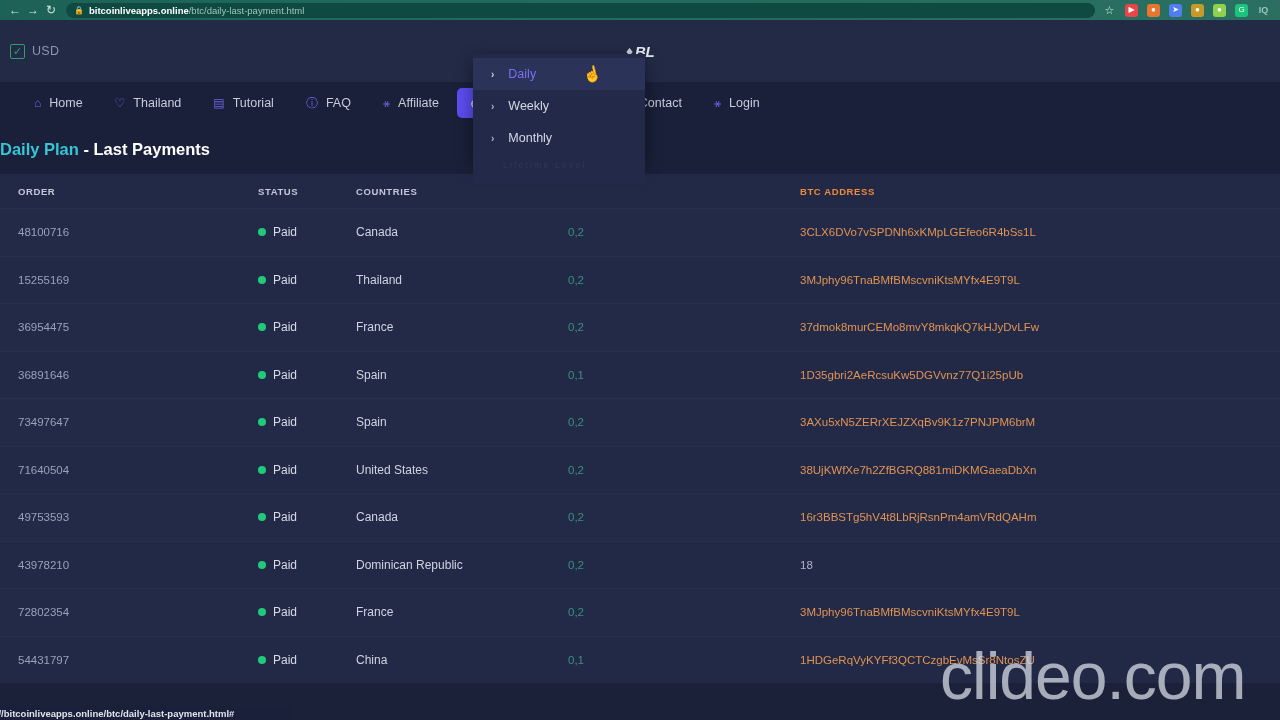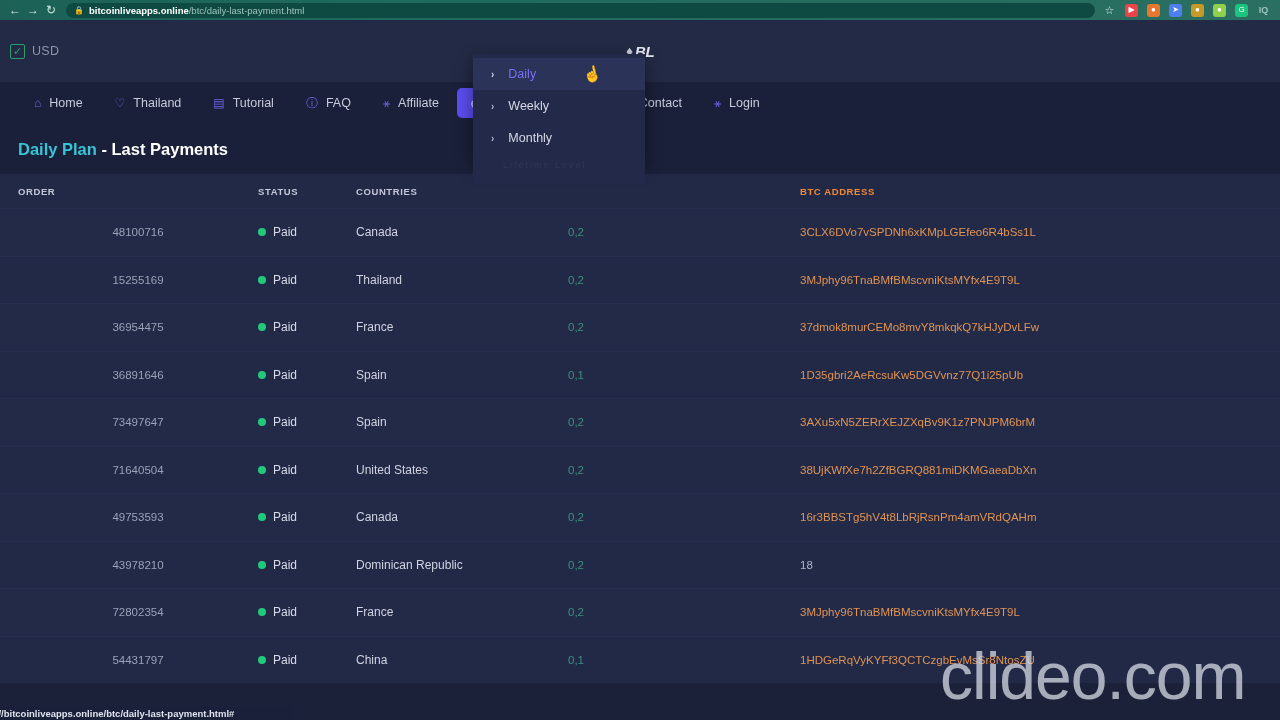"Daily Plan - Last Payments" #title-band { padding-left: 18px -> none }
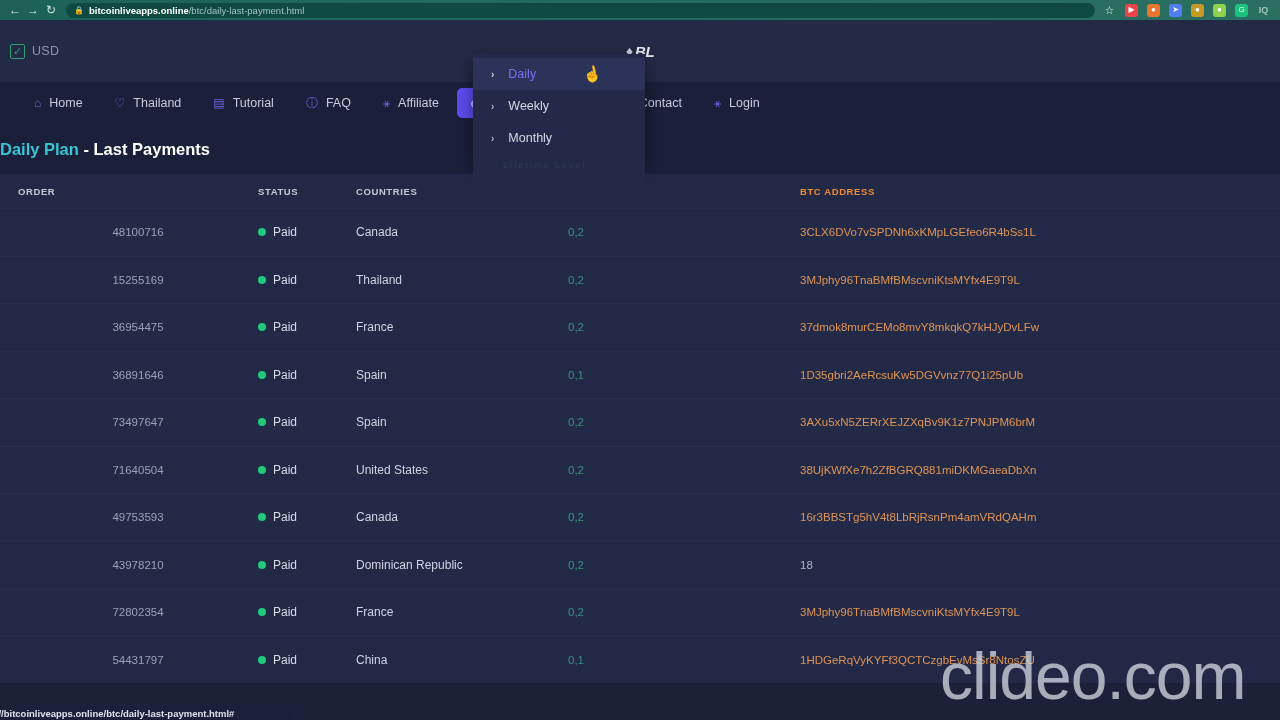"48100716" .td.order { text-align: center -> none }
